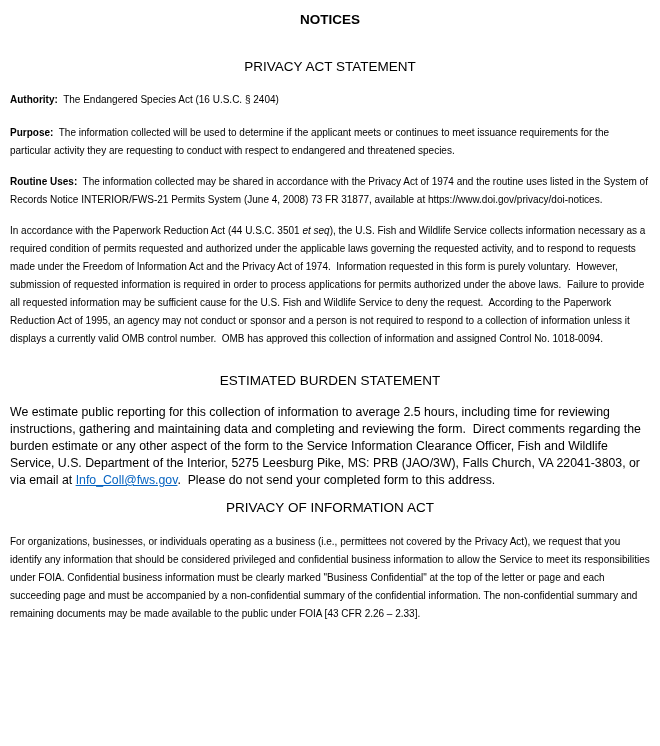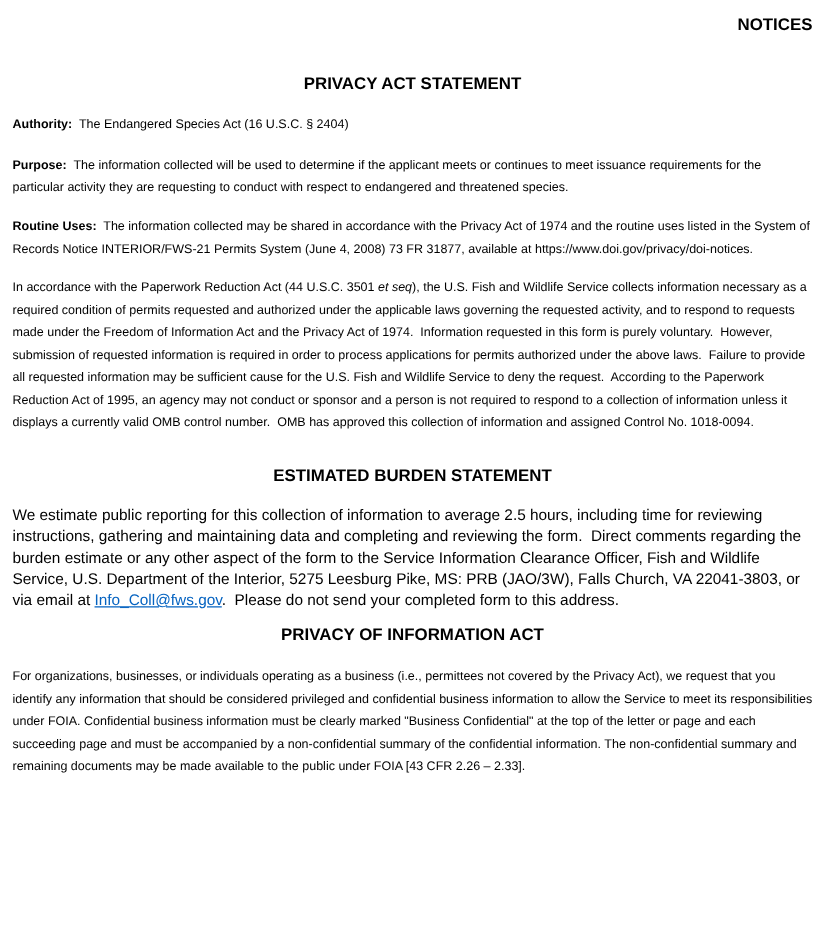"NOTICES" .doc-title { text-align: right -> center }
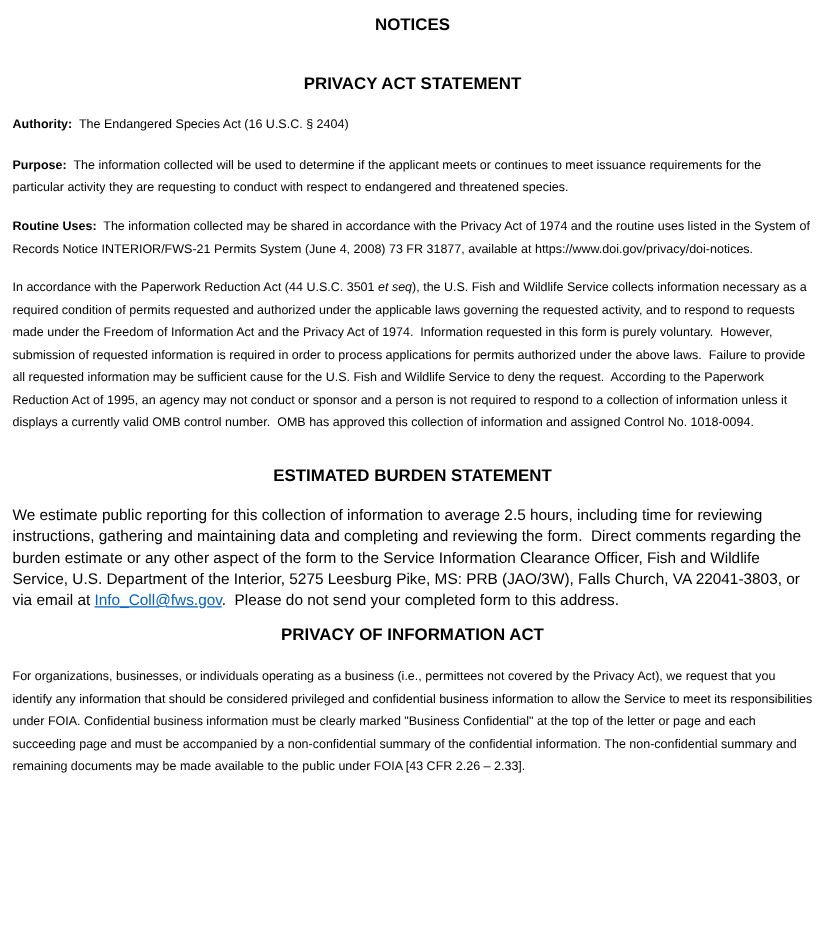"PRIVACY ACT STATEMENT" .heading { font-weight: bold -> normal }
